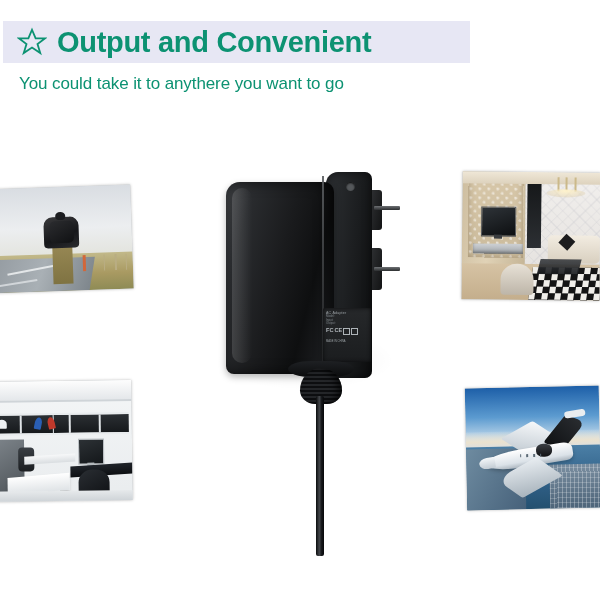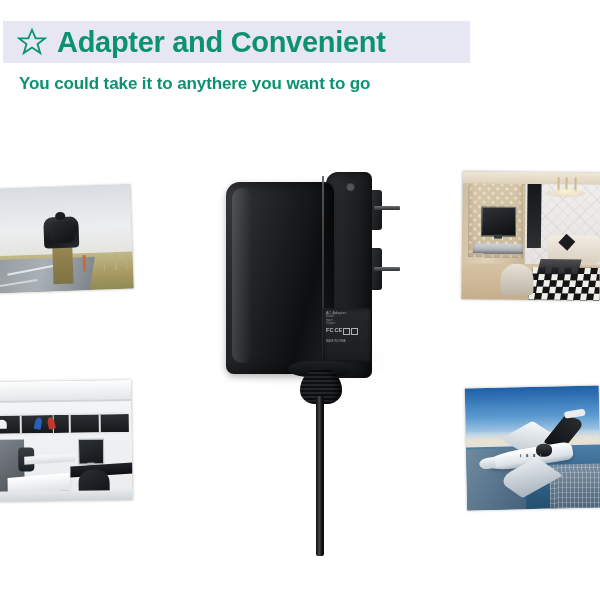"Adapter and Convenient" div.headline { text: Adapter -> Output }
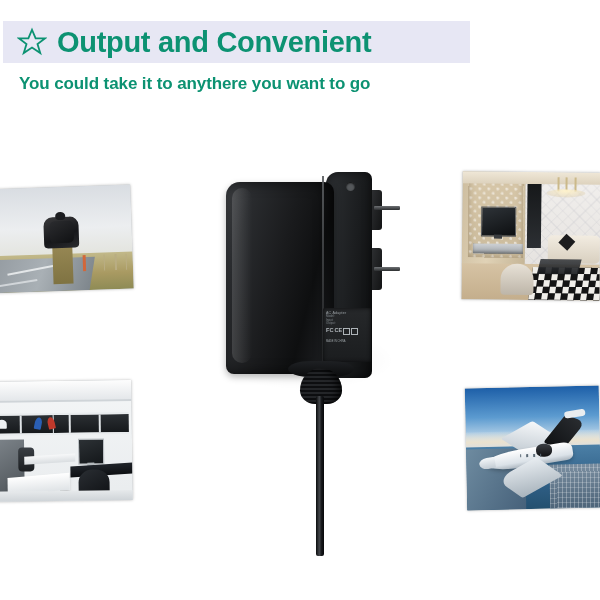"You could take it to" .subhead { font-weight: bold -> normal }
